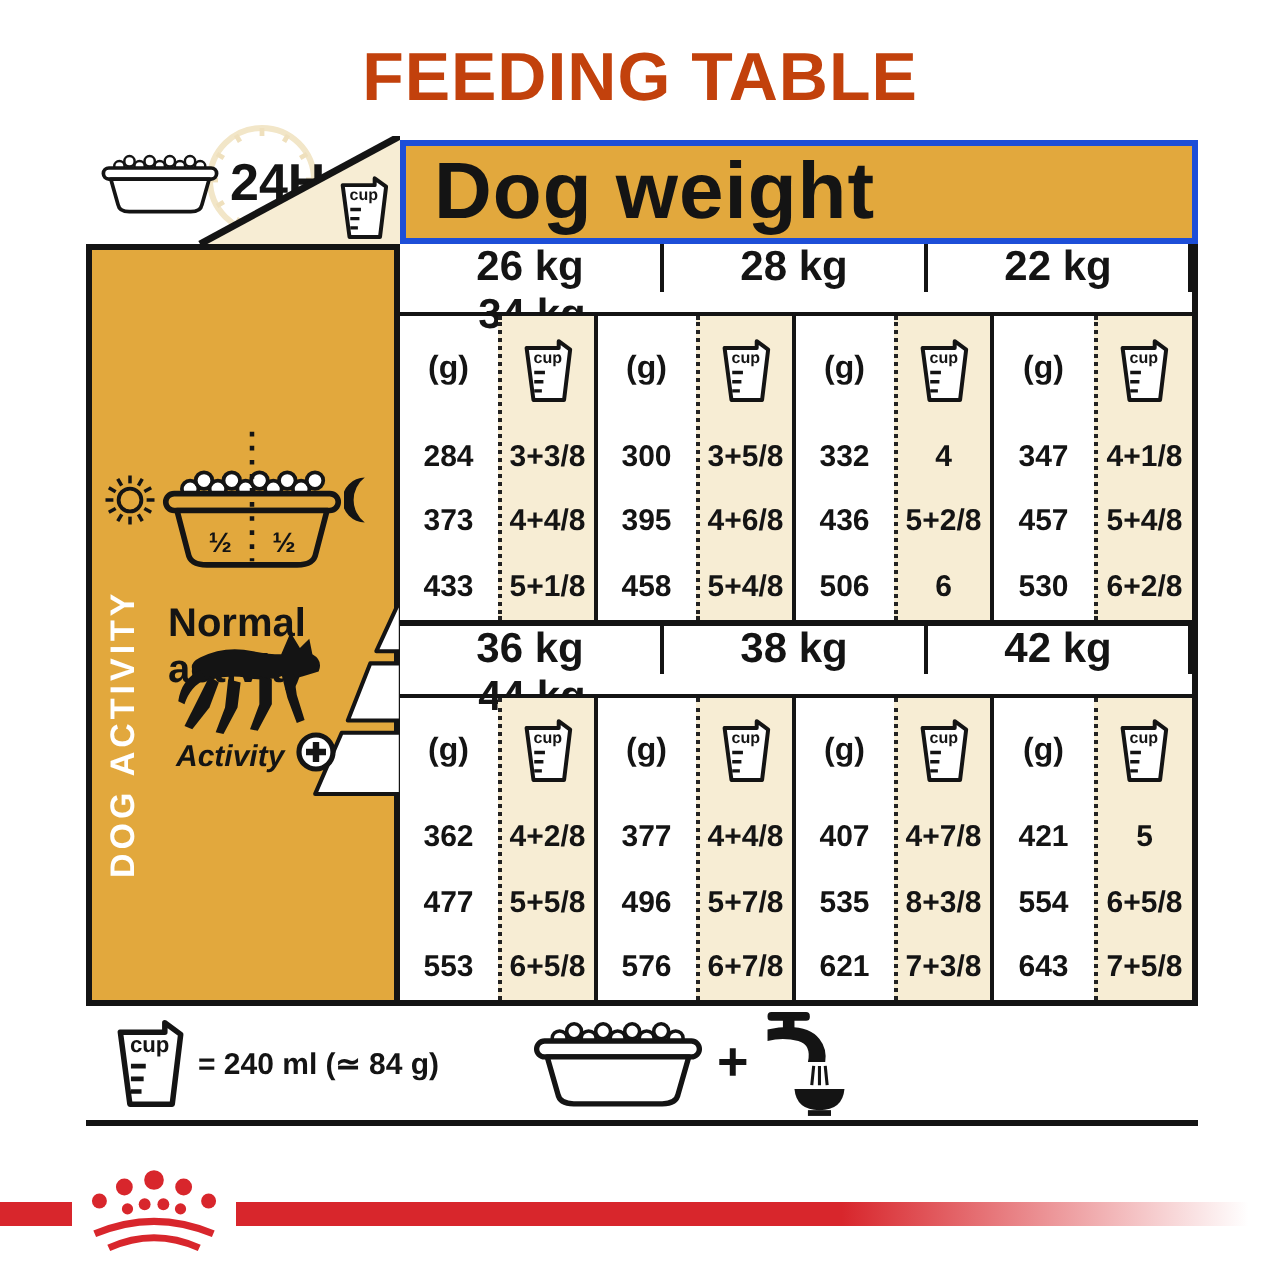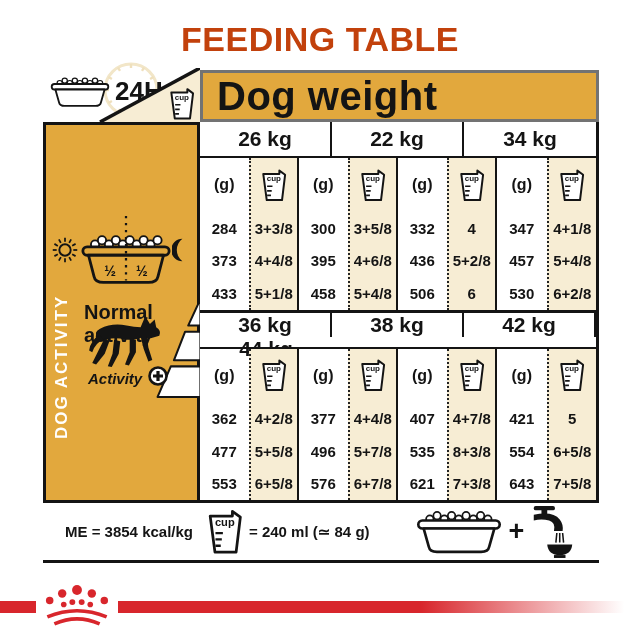"Dog weight" .dw-header { border: 3px solid #737373 -> 3px solid #1d4ed8 }
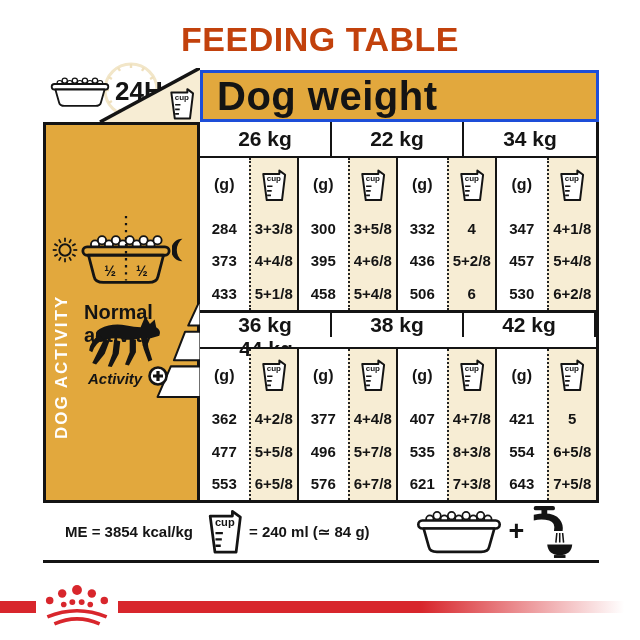"28 kg" div.wcell-head { html: none -> <div>28 kg</div> }
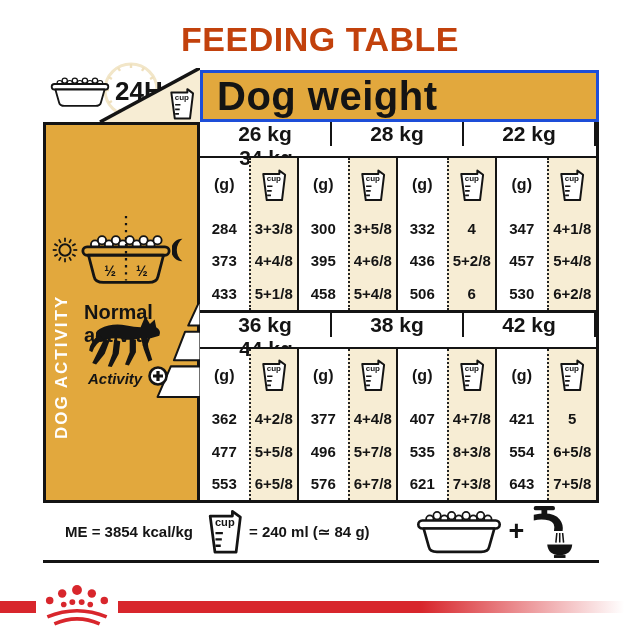"ME = 3854 kcal/kg" span.me-text { html: <span>ME = 3854 kcal/kg</span> -> none }
